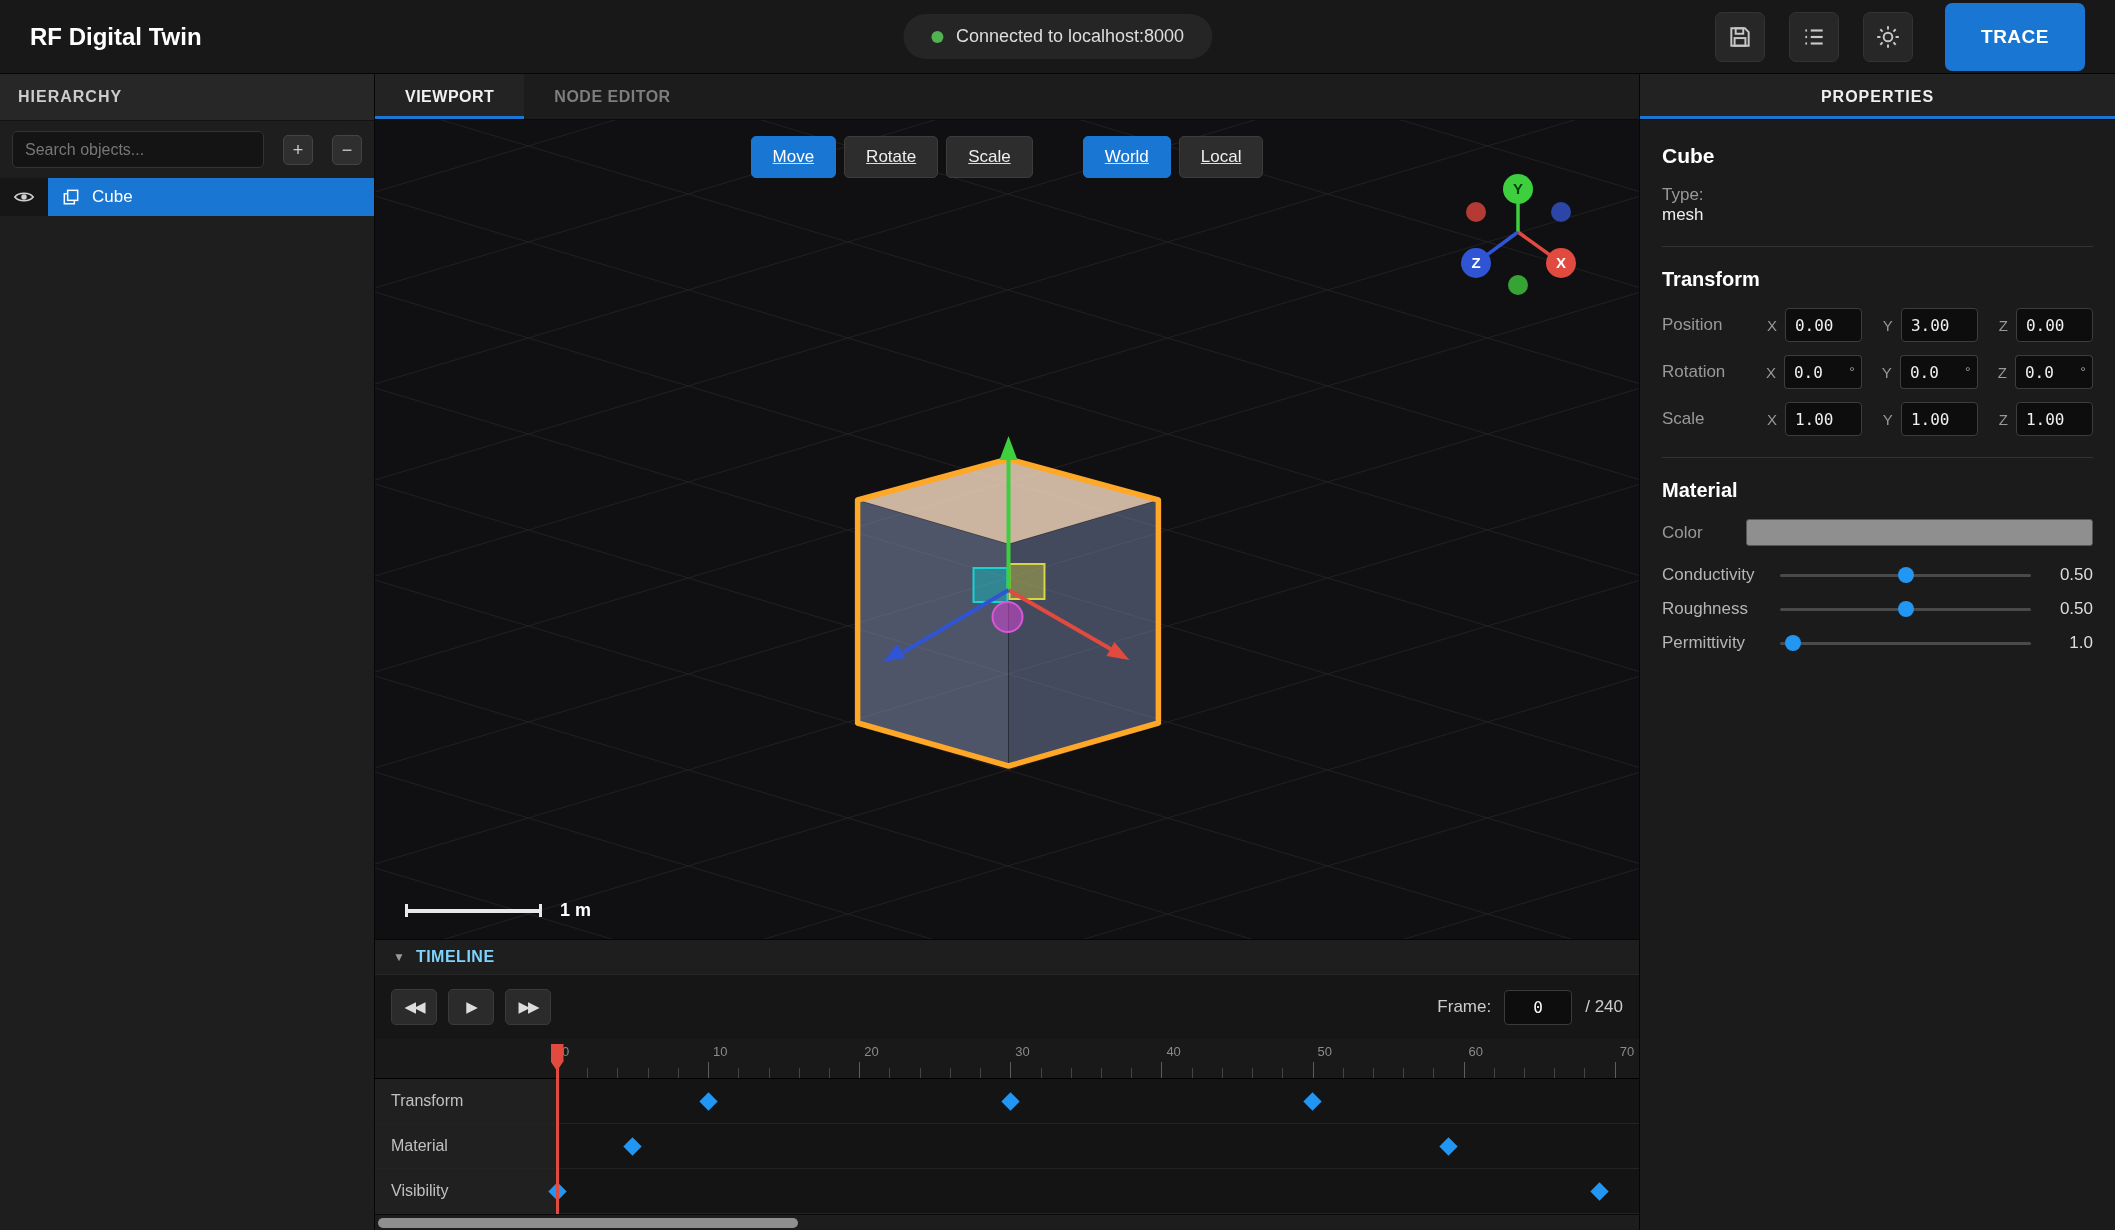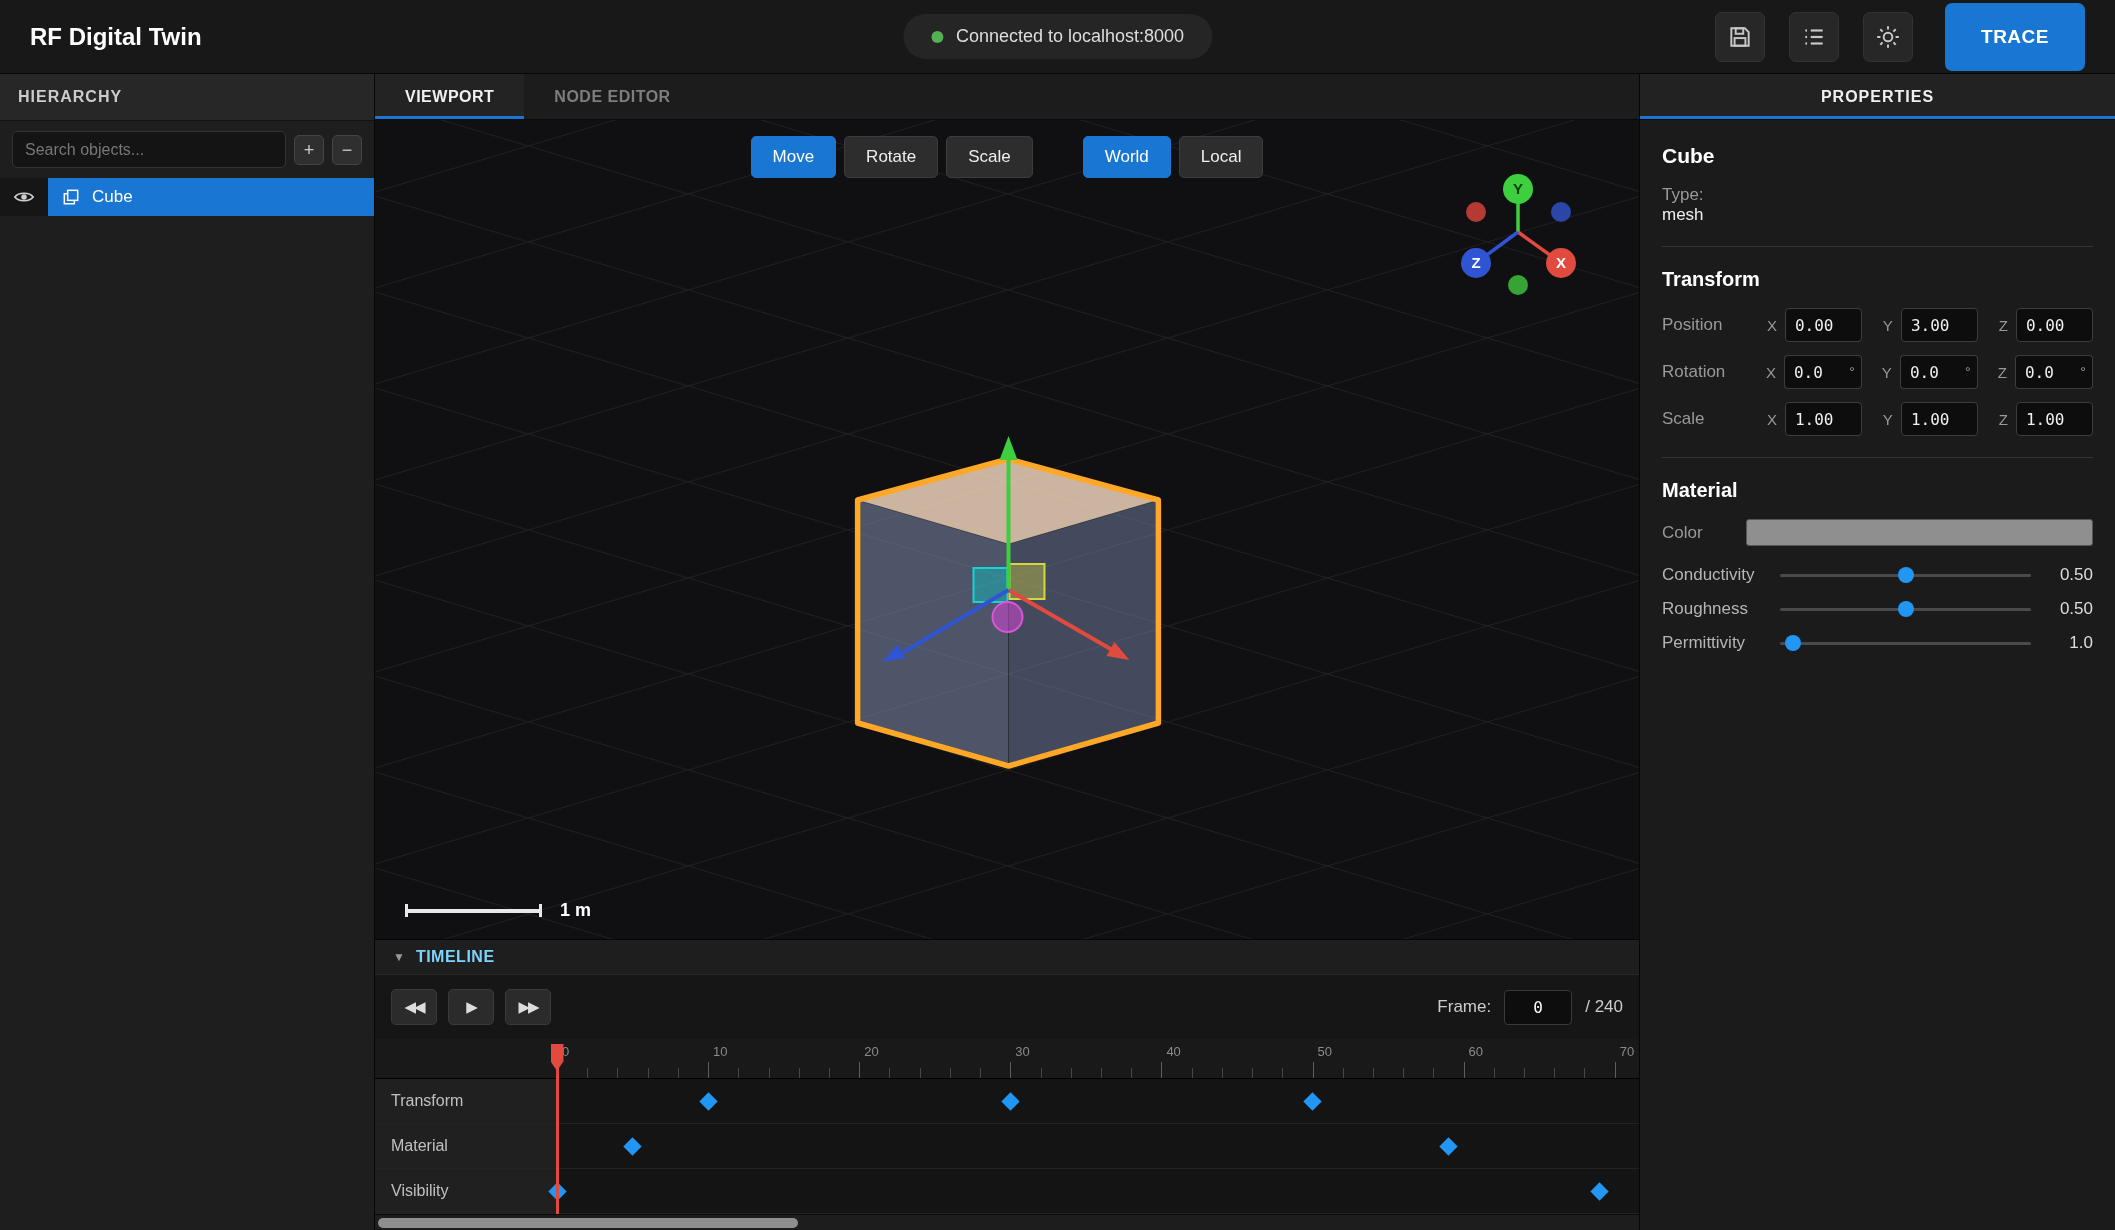"Search objects..." .search-row { gap: 8px -> 19px }
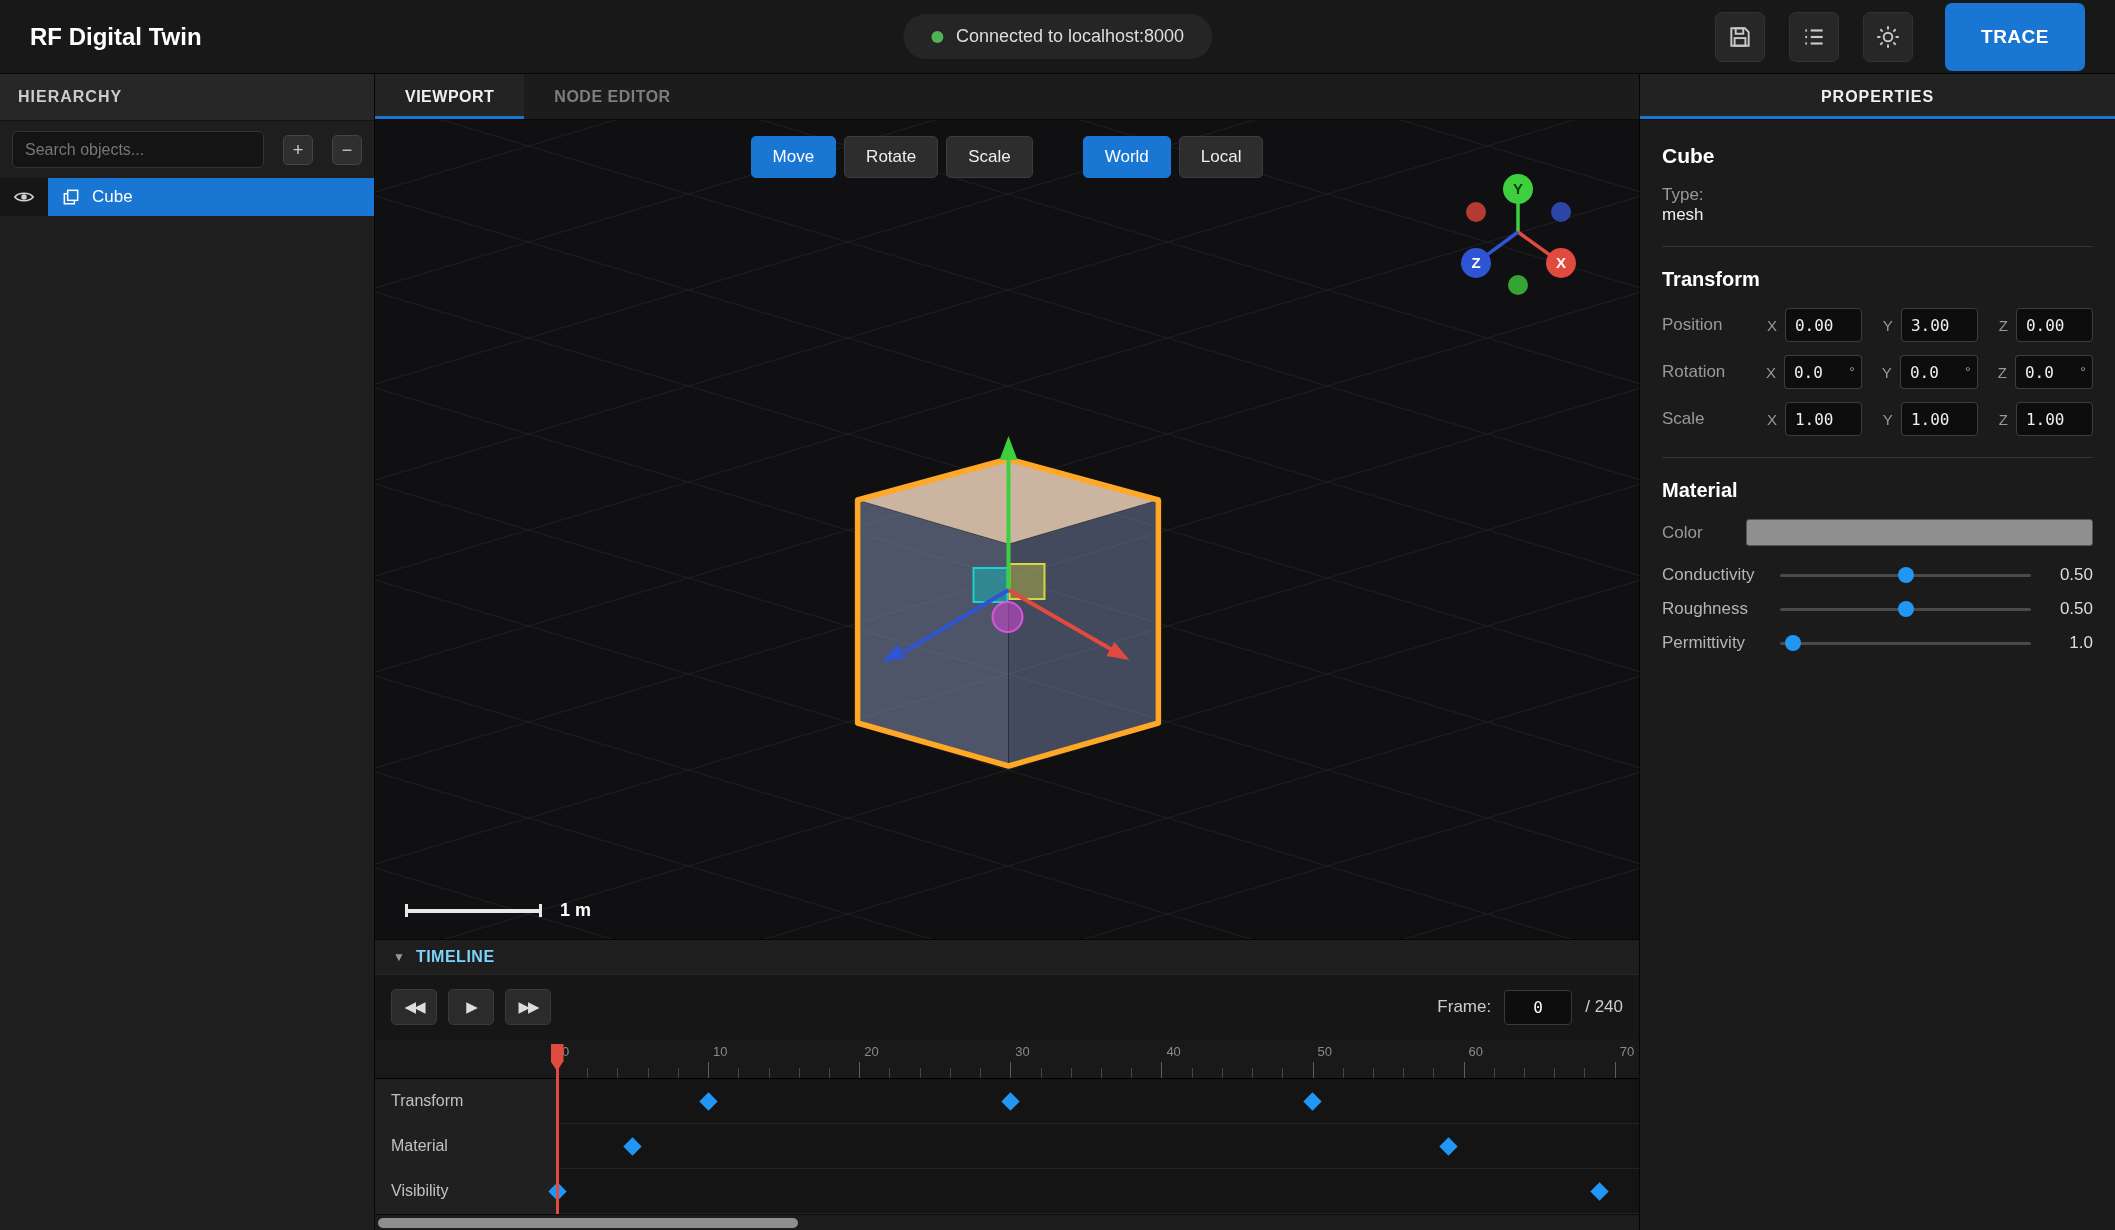"Move" .vp-toolbar { text-decoration: none -> underline }
